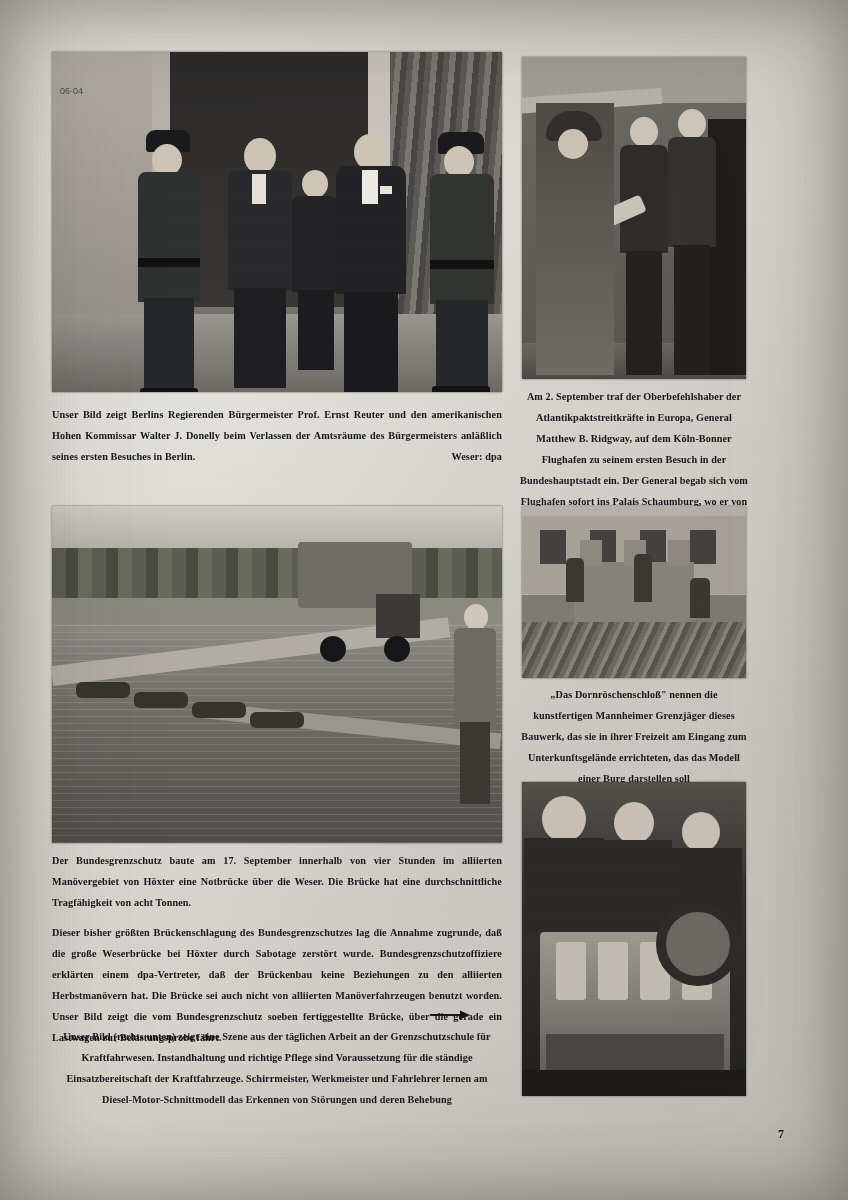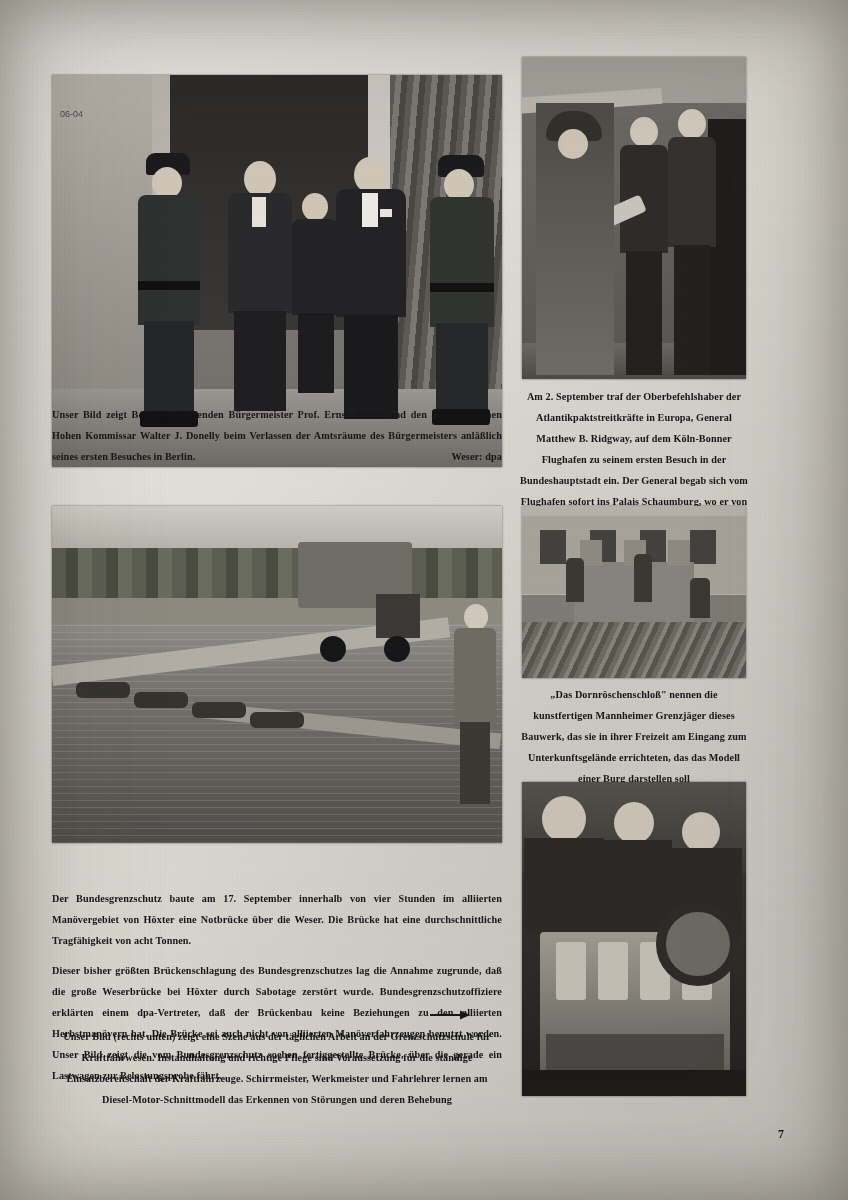"06-04" .p1 { height: 392px -> 340px; top: 75px -> 52px }
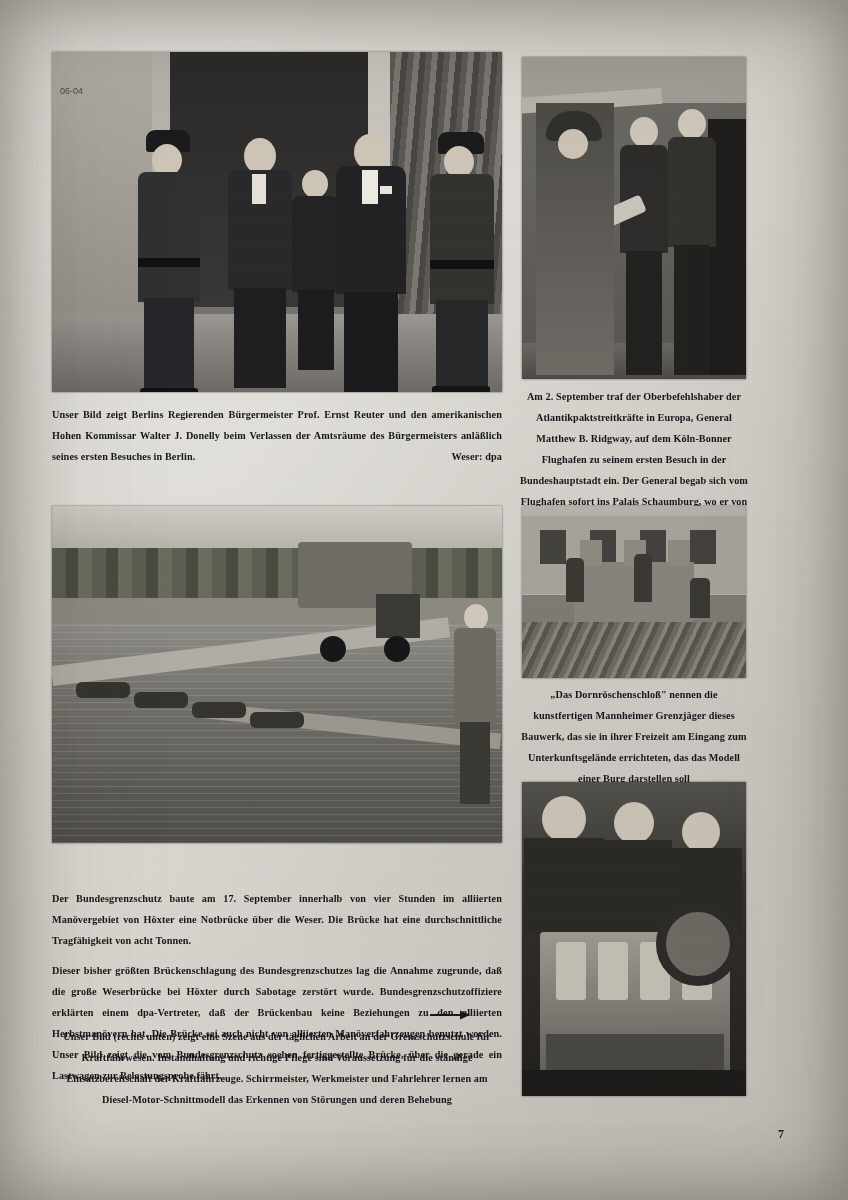"Der Bundesgrenzschutz baute am 17." div.caption { margin-top: 38px -> none }
